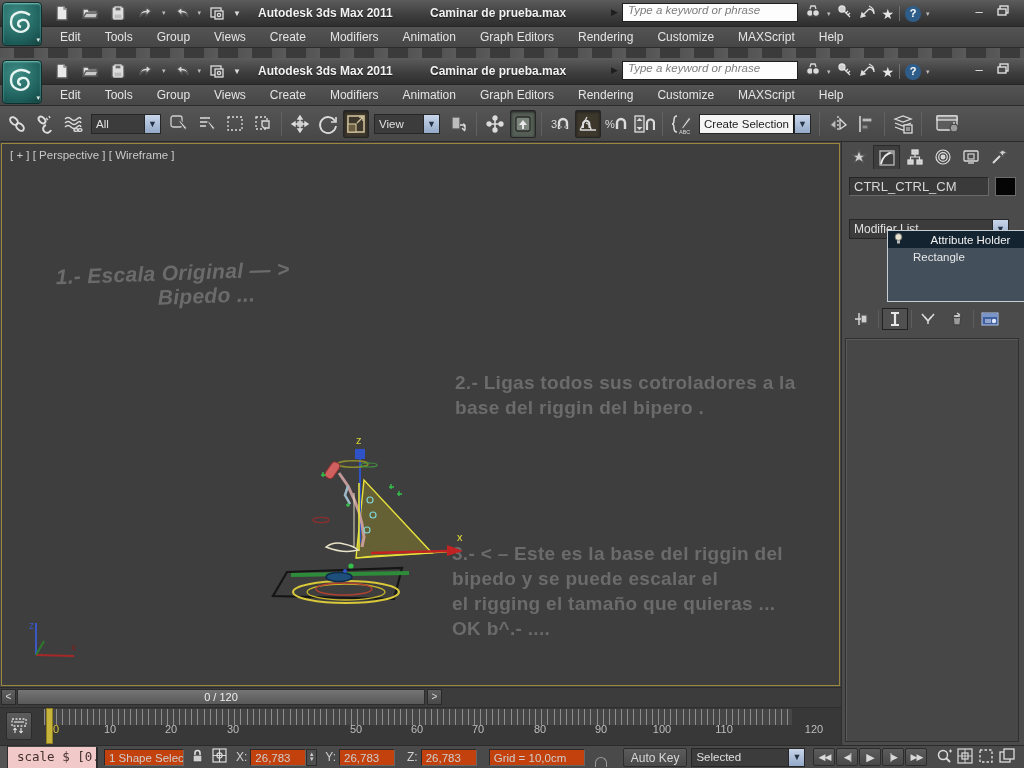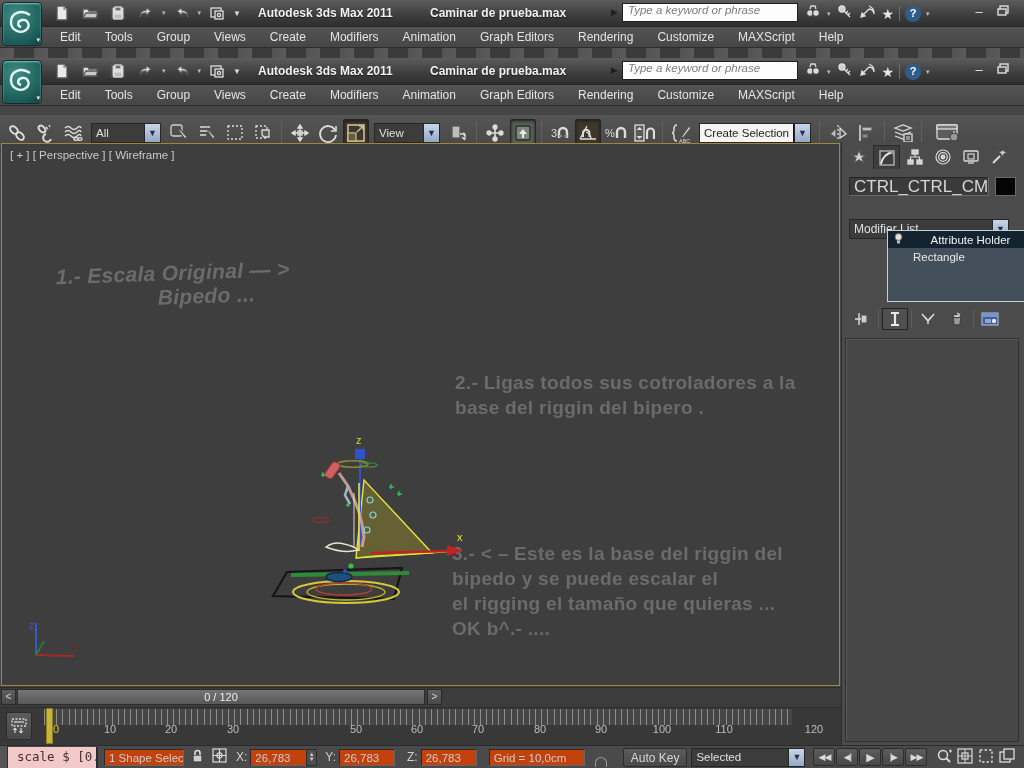"All" .toolbar { margin-top: 9px -> none }
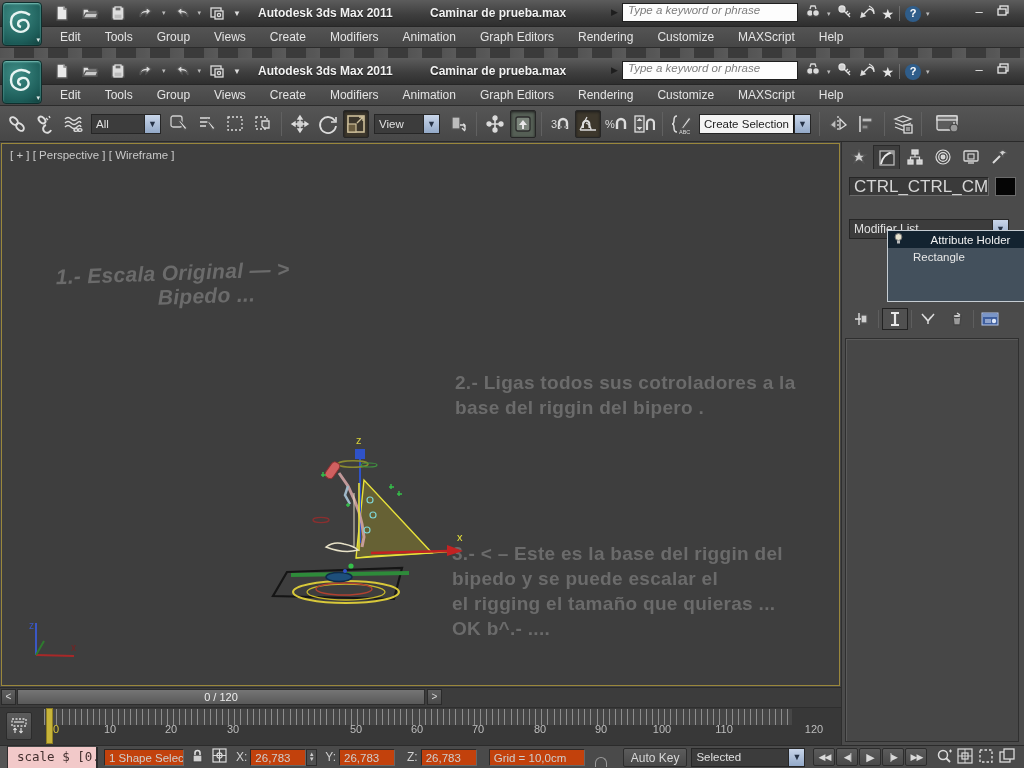"CTRL_CTRL_CM" div.abs { font-size: 17px -> 13px }
